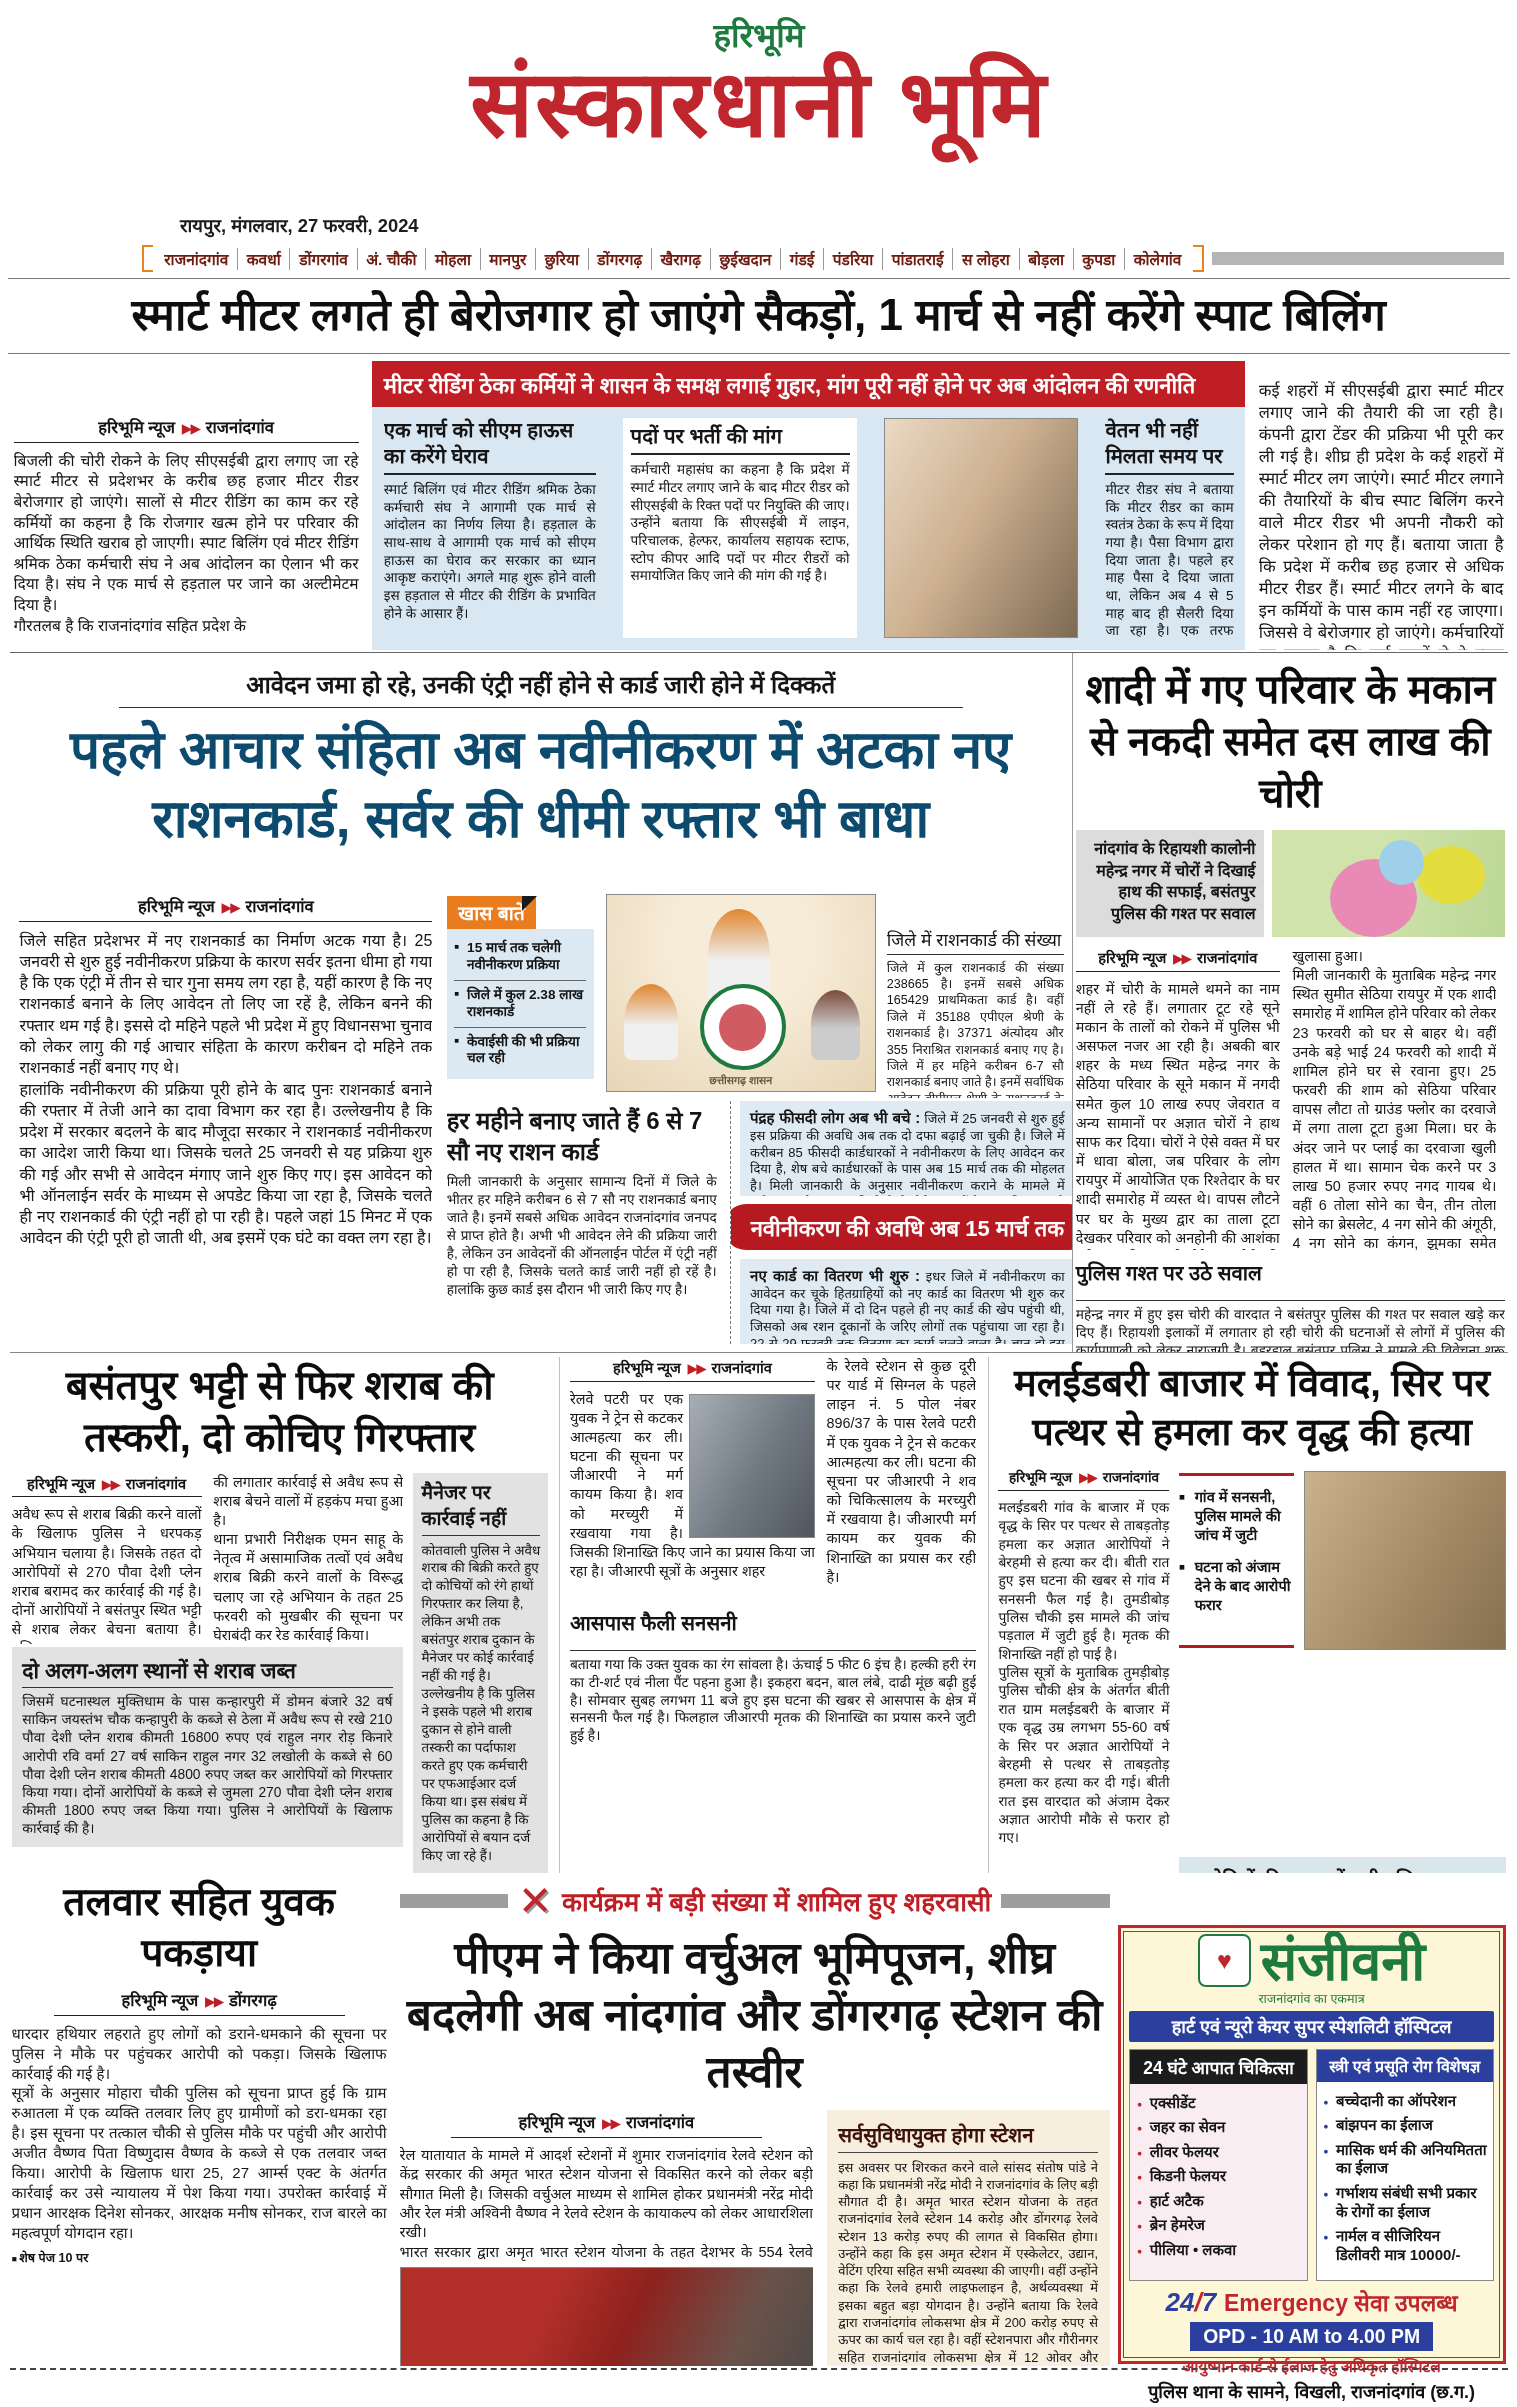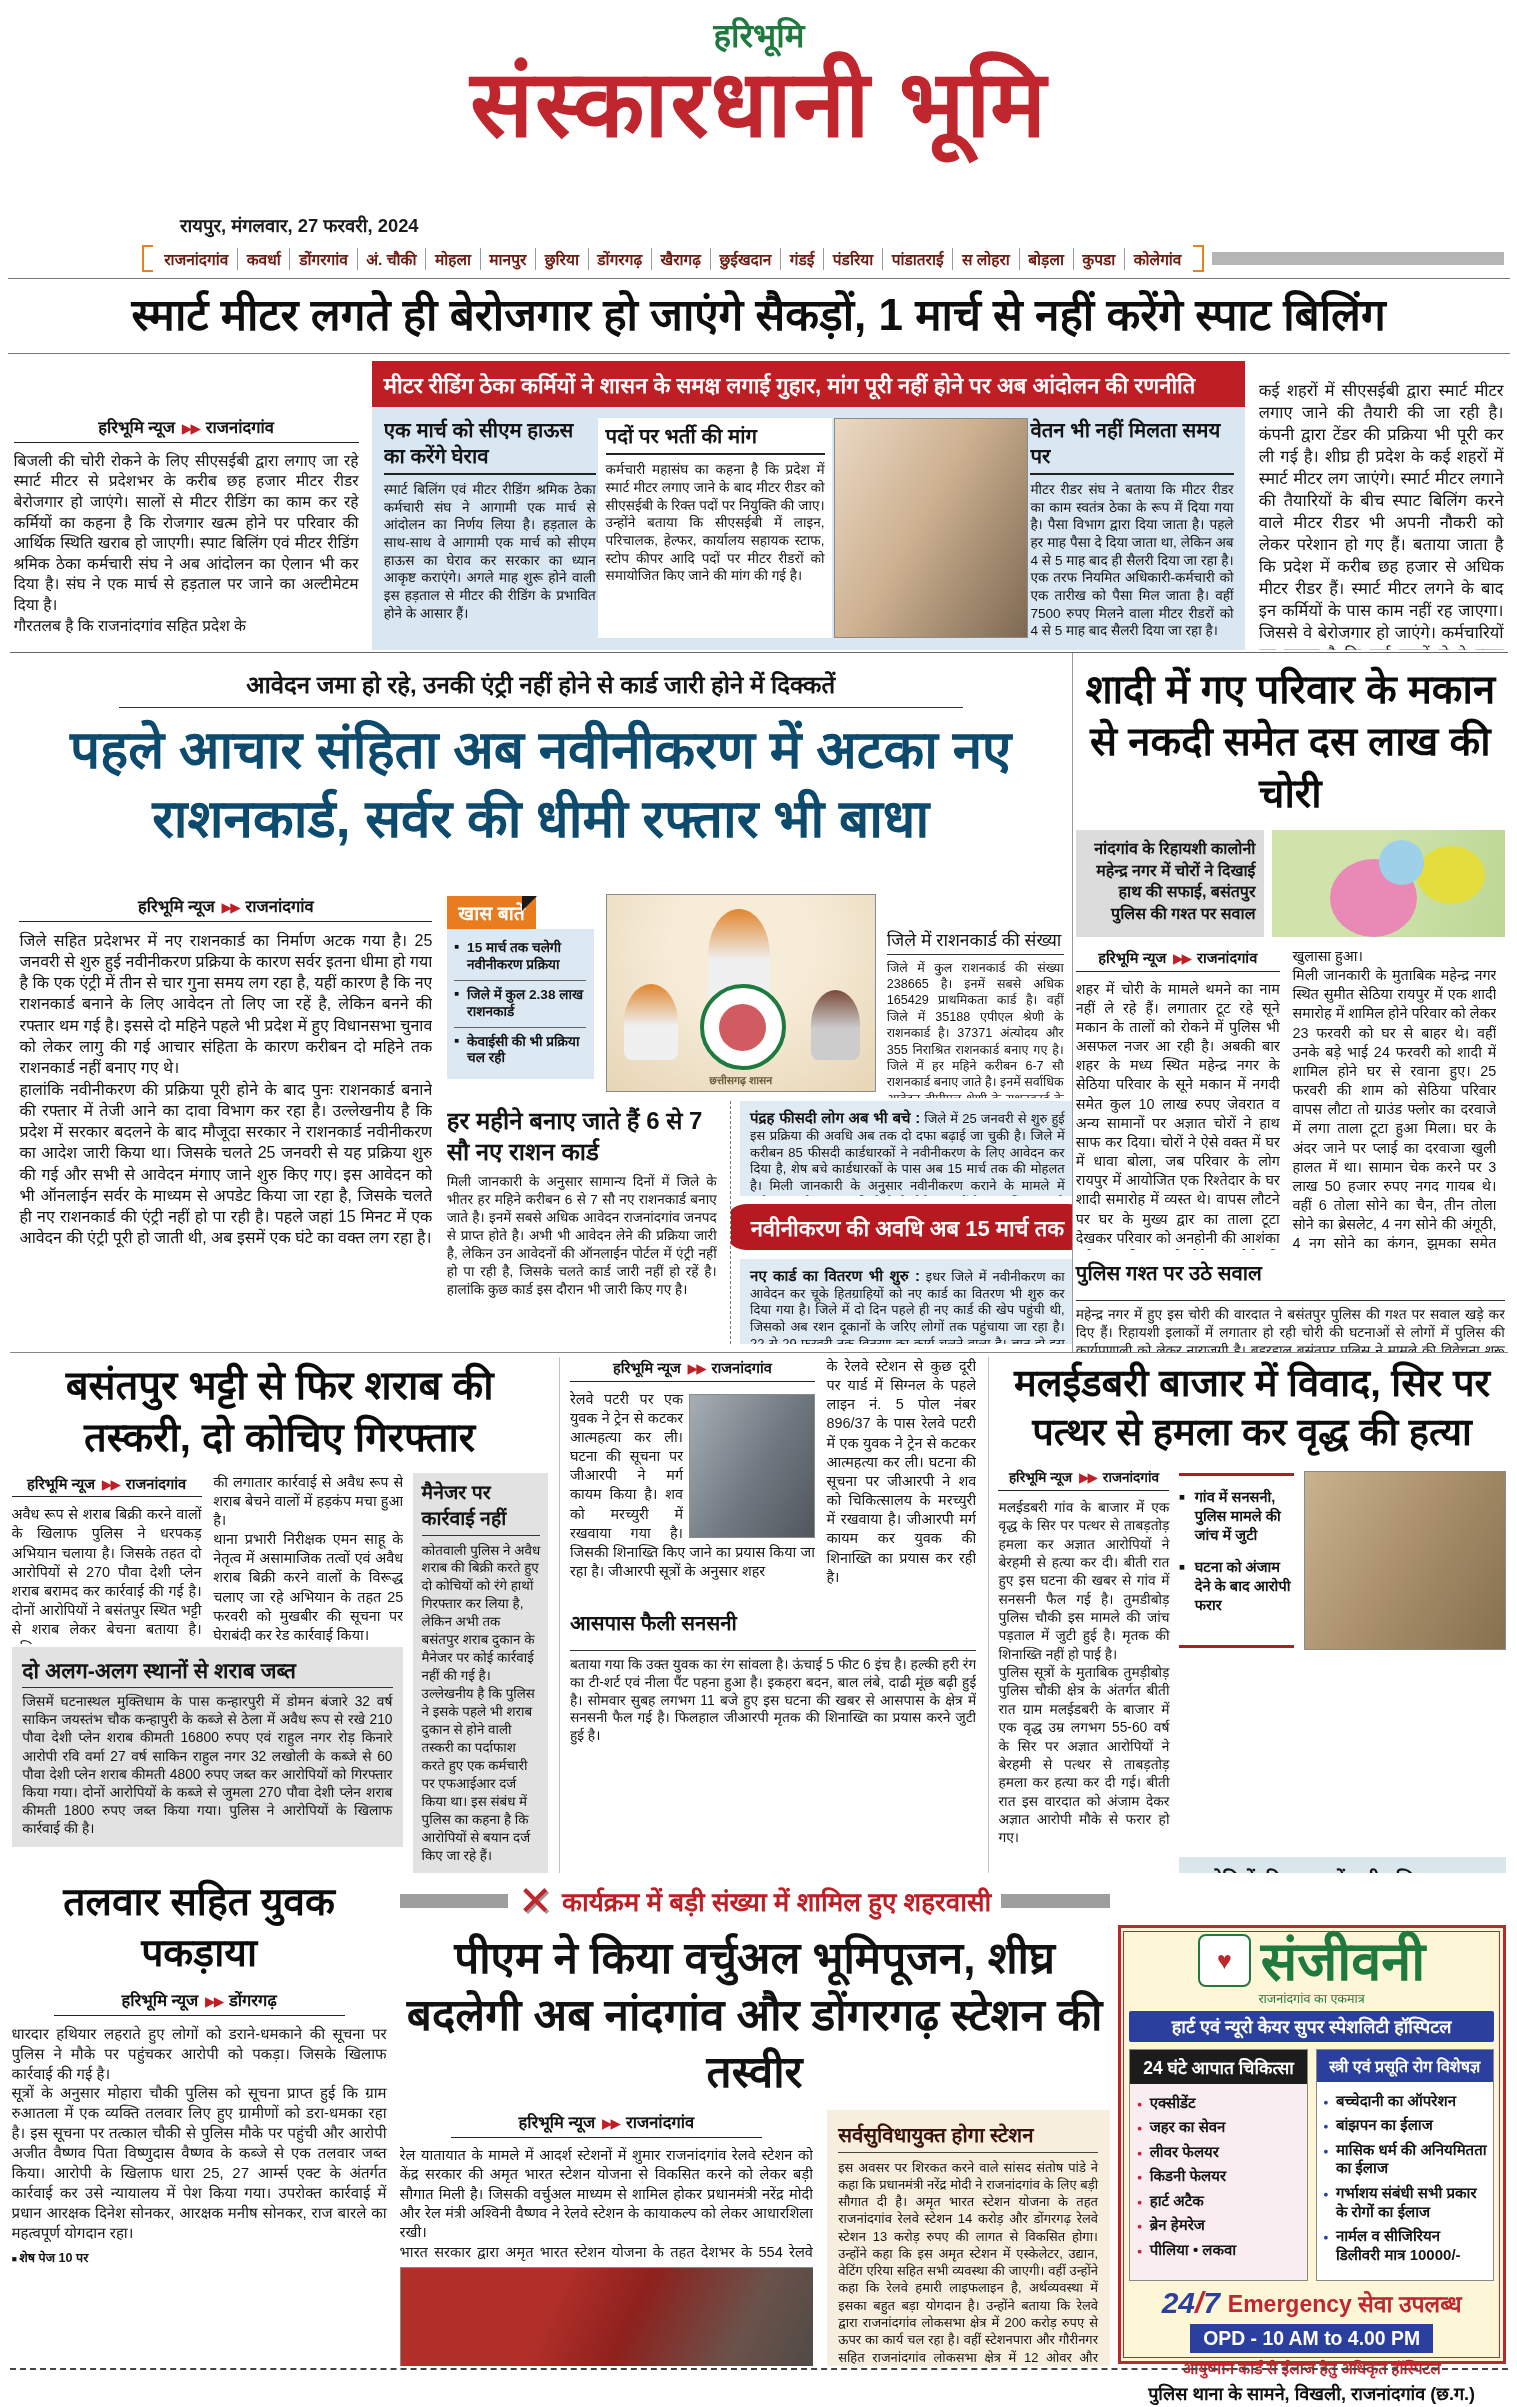"एक मार्च को सीएम हाऊस" .panel-body { gap: 2px -> 27px }
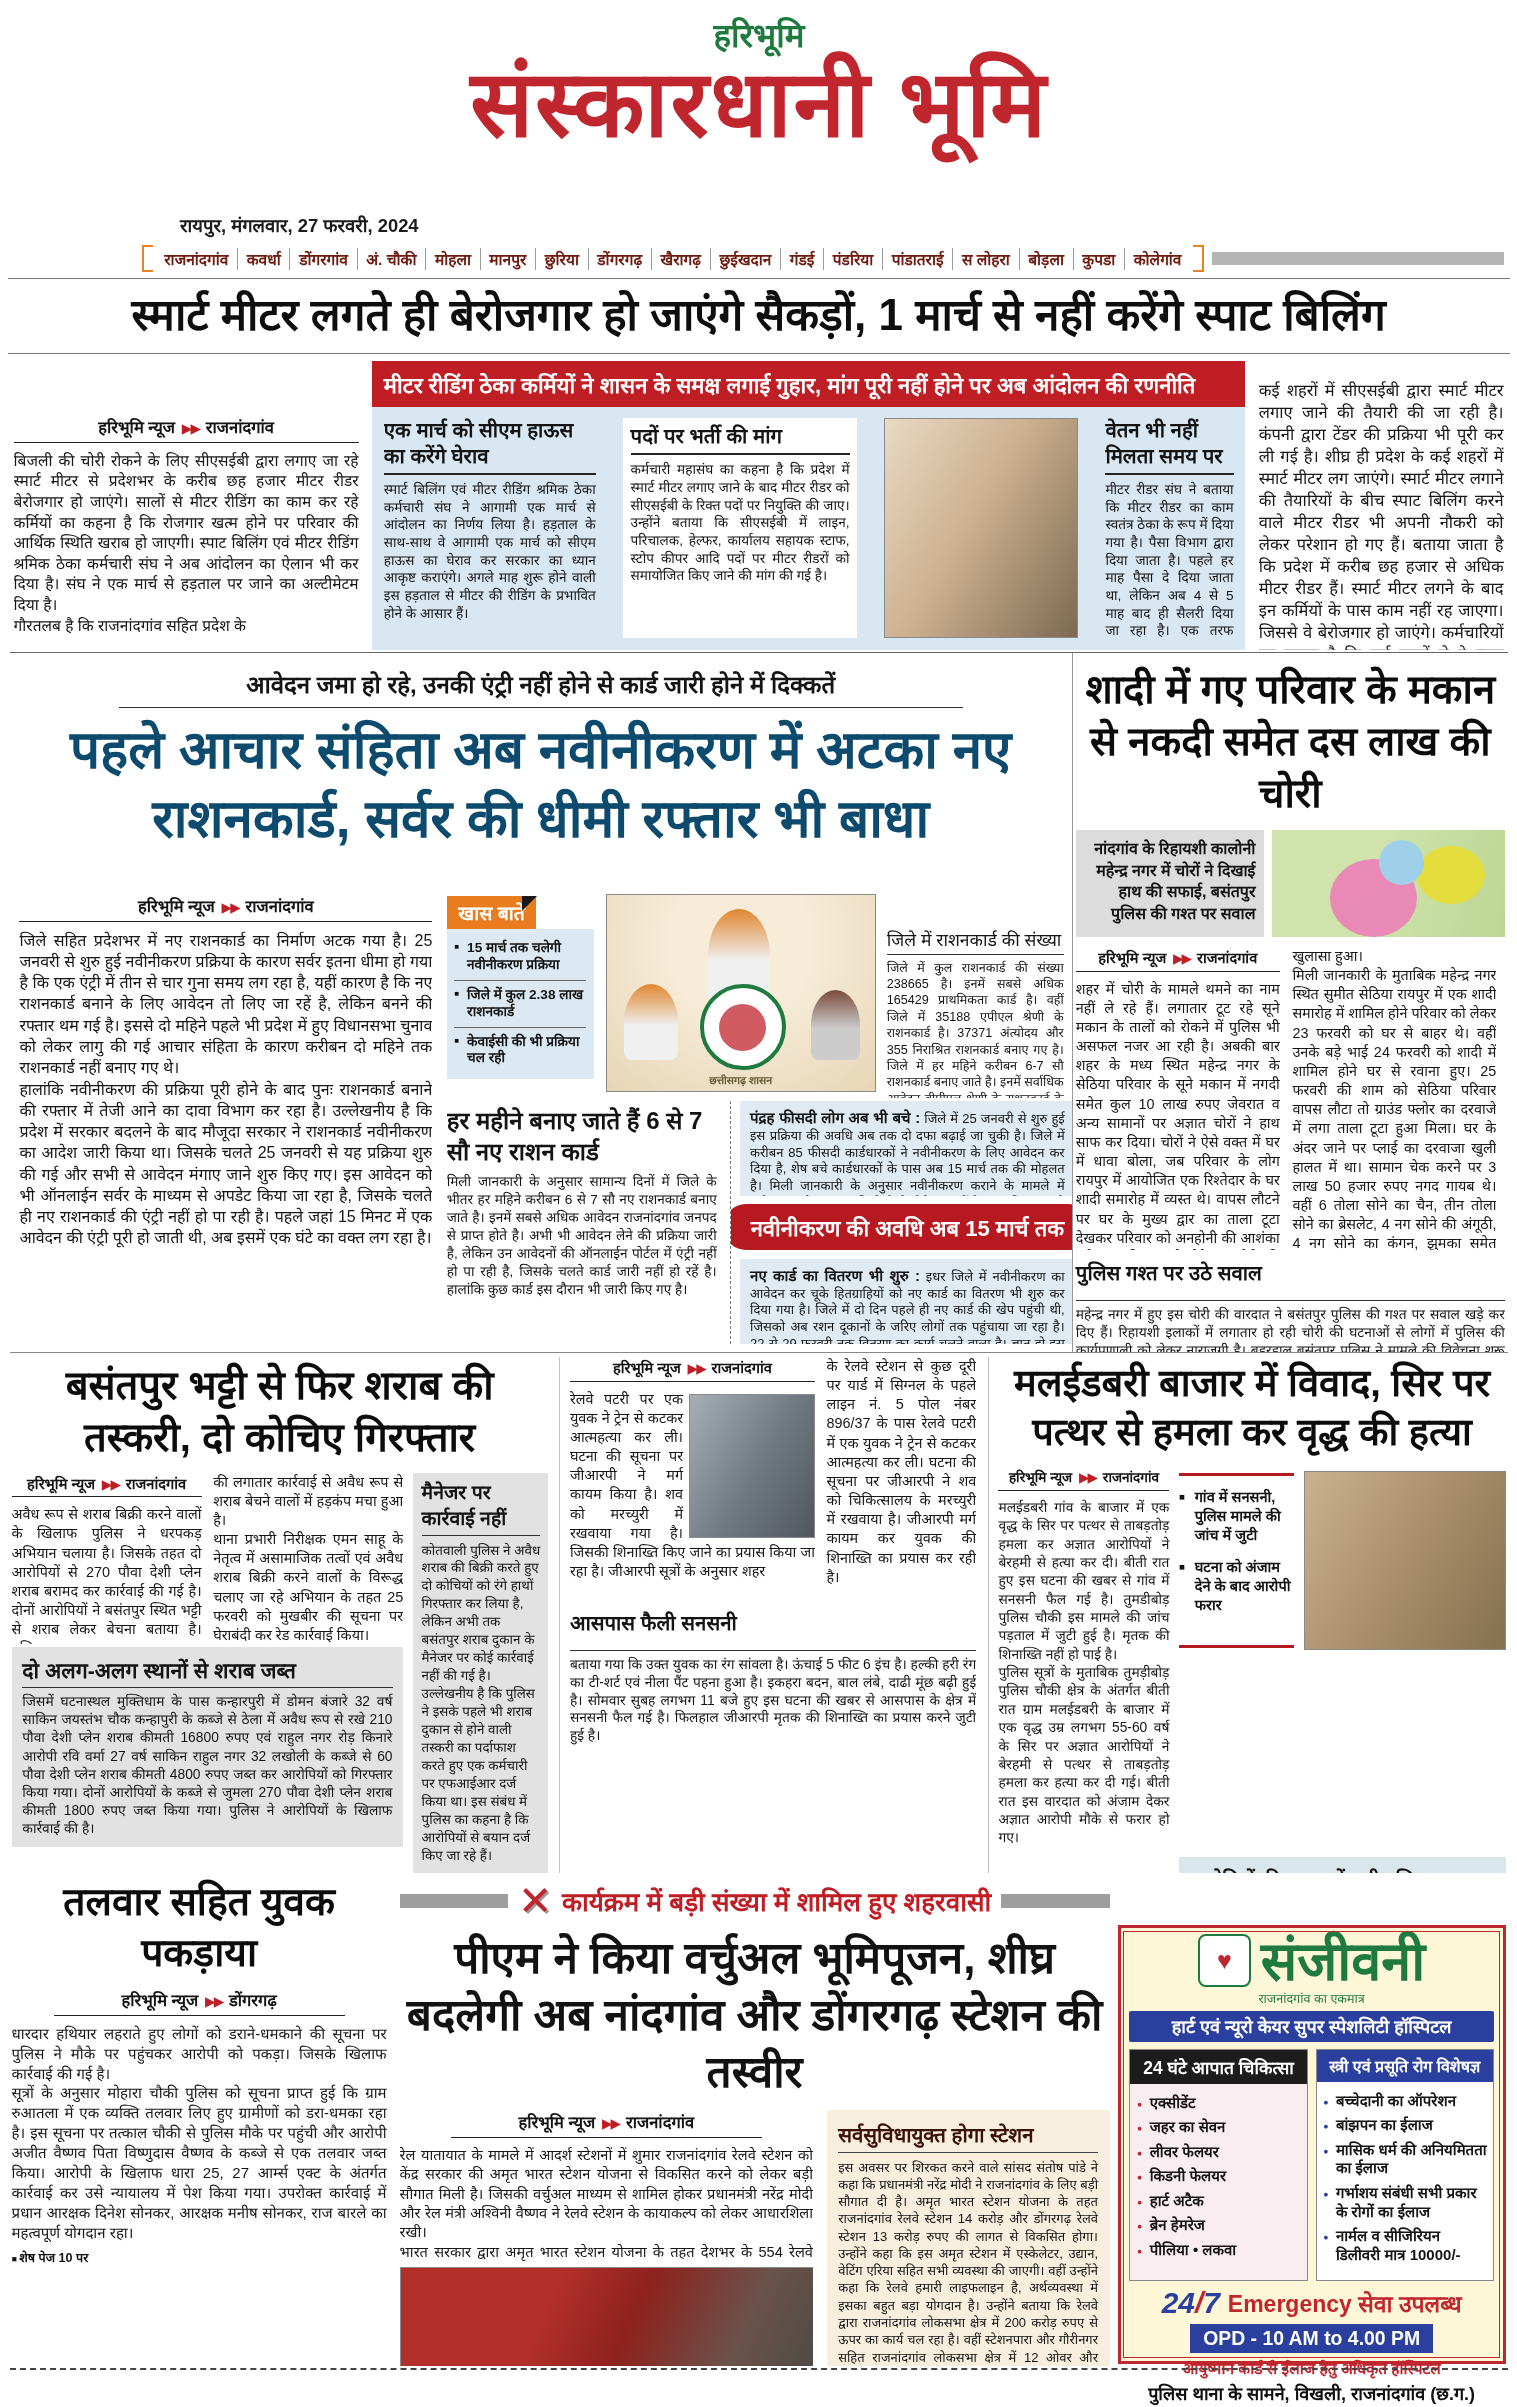"24/7" .n247 { font-size: 30px -> 26px }
